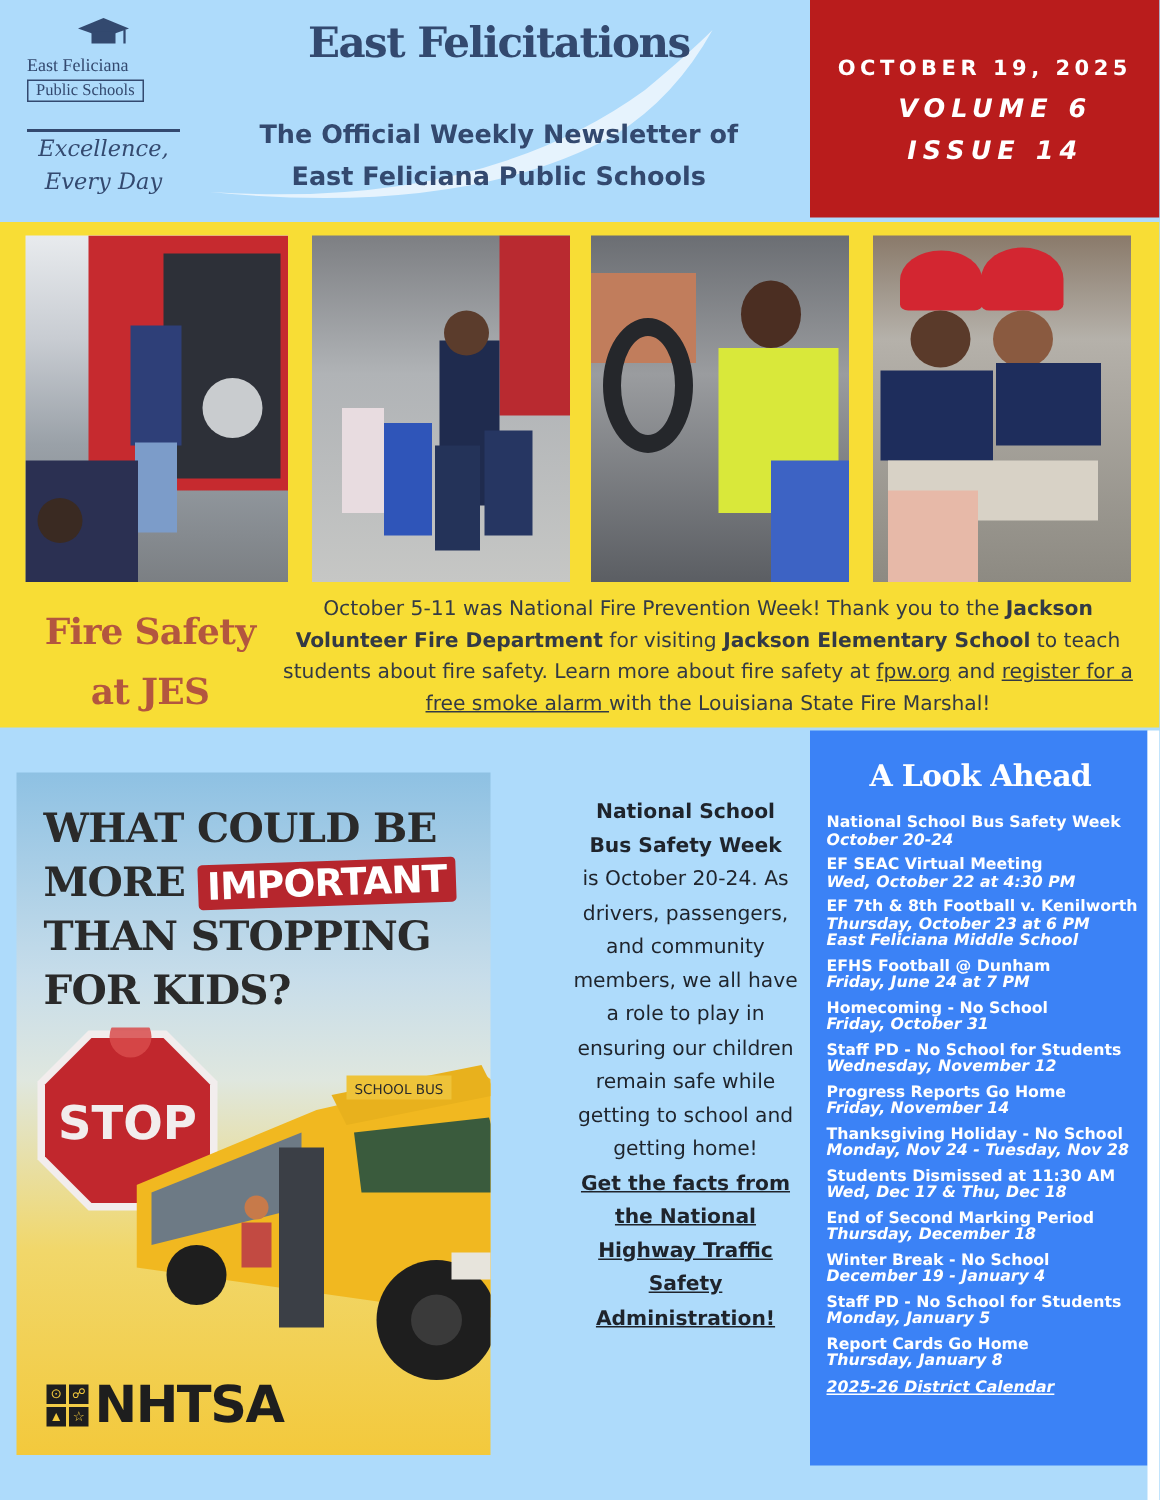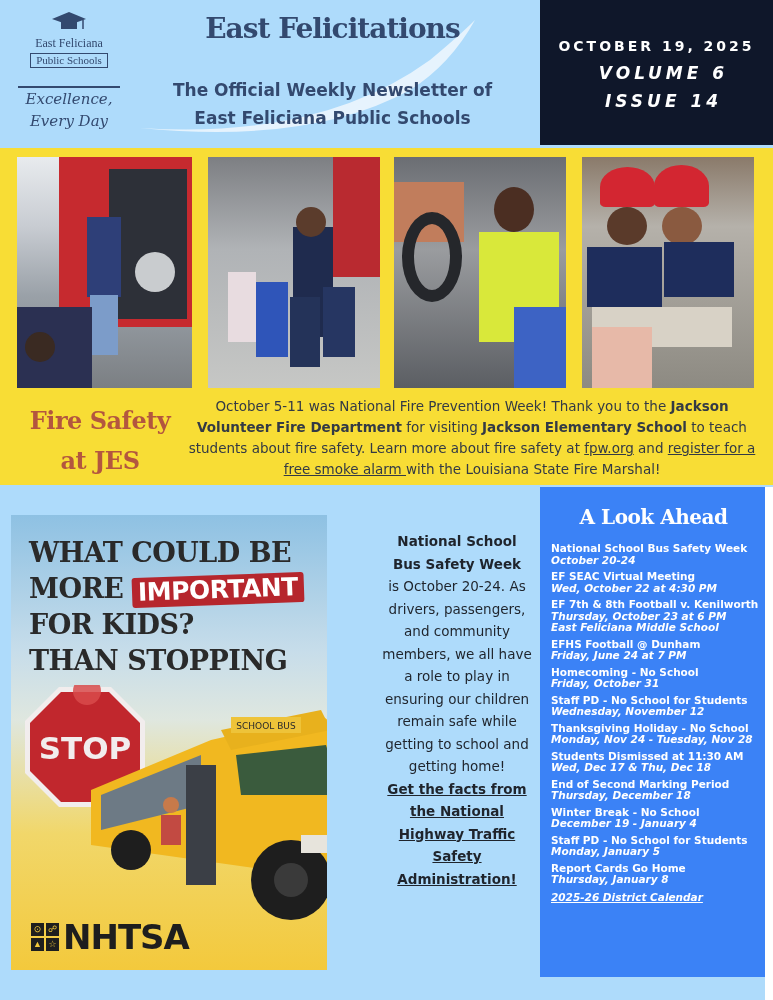"East Feliciana" .logo .book-text { text-align: center -> none }
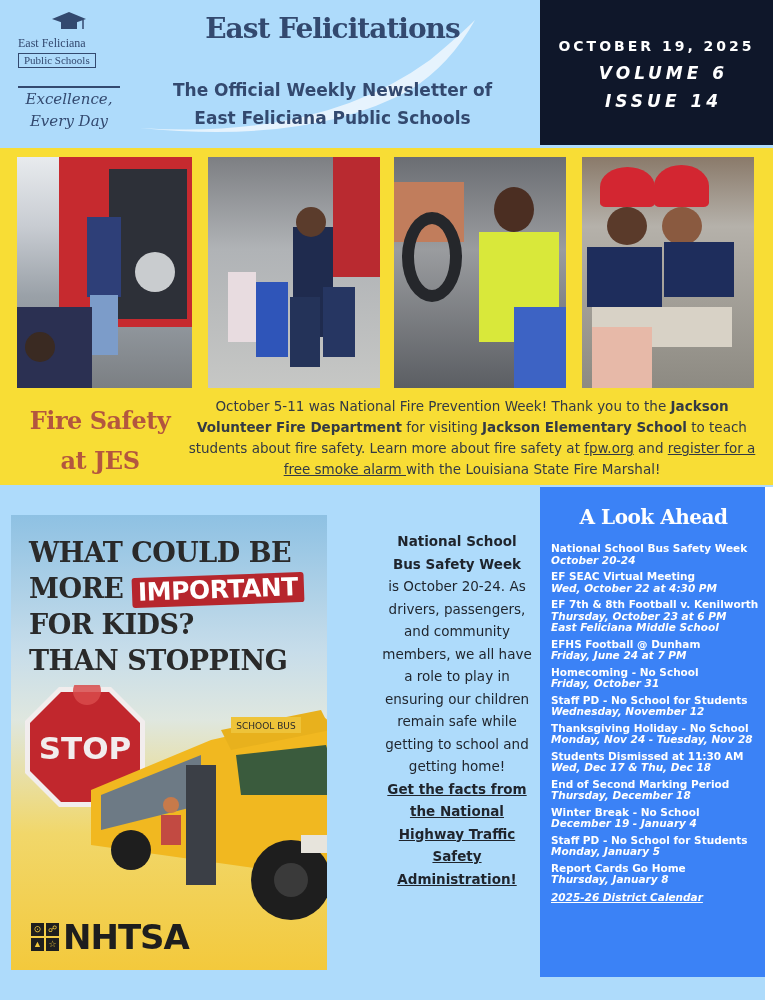"OCTOBER 19, 2025" .issue-box { background: #0f172a -> #b91c1c }
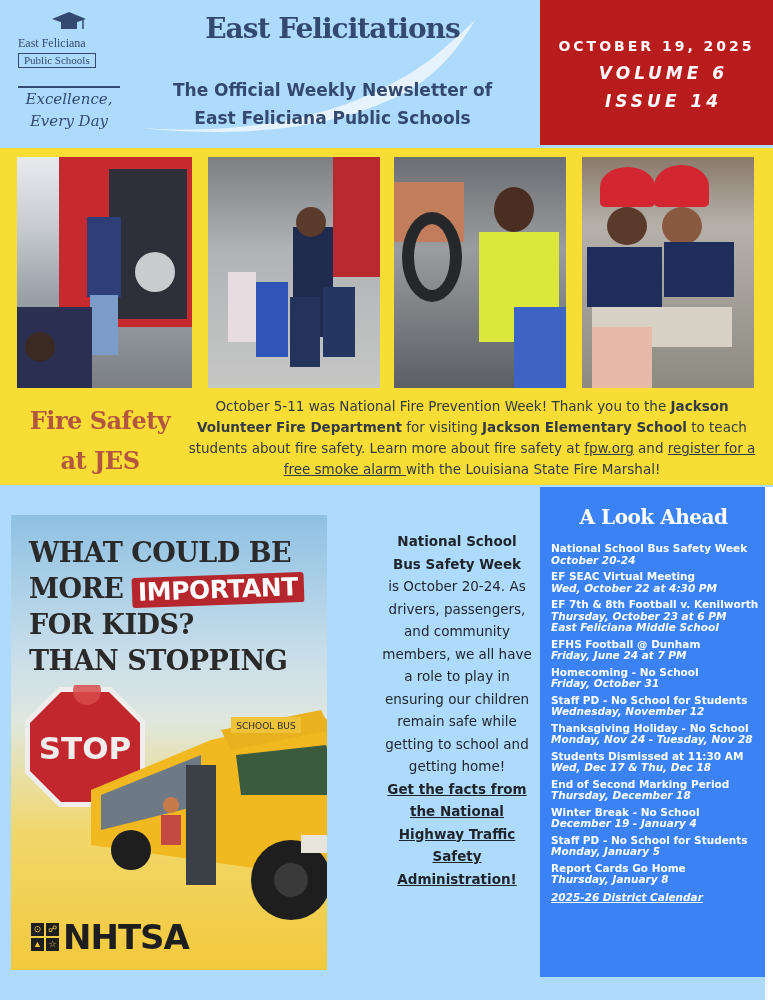"FOR KIDS?" div { order: before "THAN STOPPING" -> after "THAN STOPPING" }
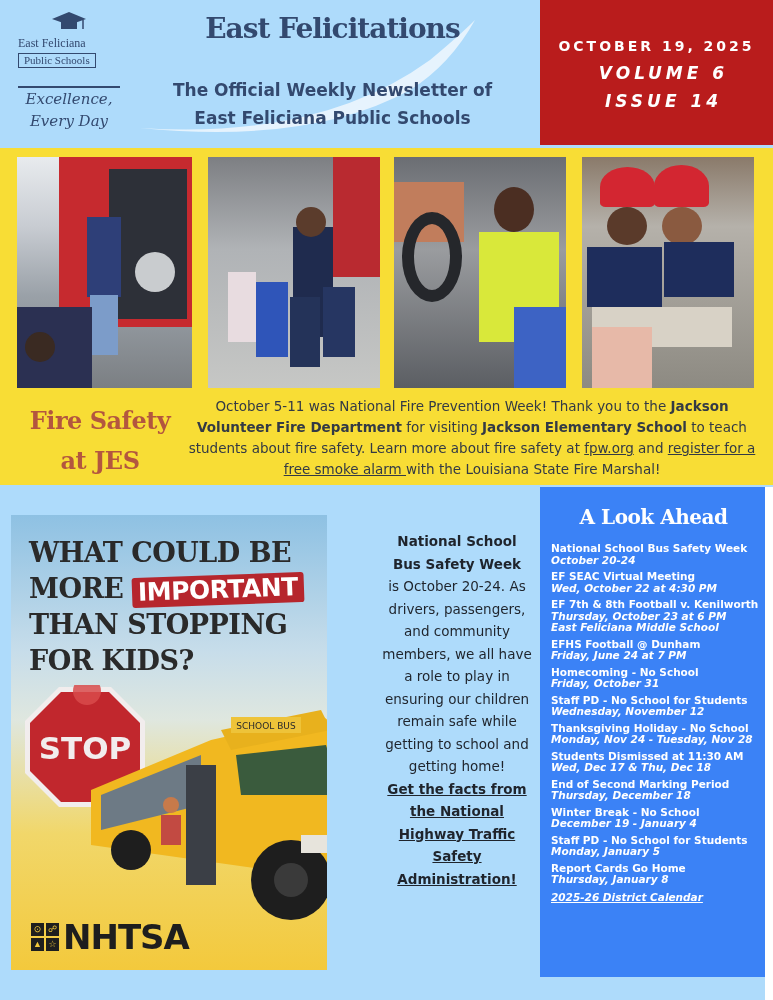"Progress Reports Go Home" div.event { html: none -> <div> <span>Progress Reports Go Home</span> <span>Friday, November 14</span> </div> }
